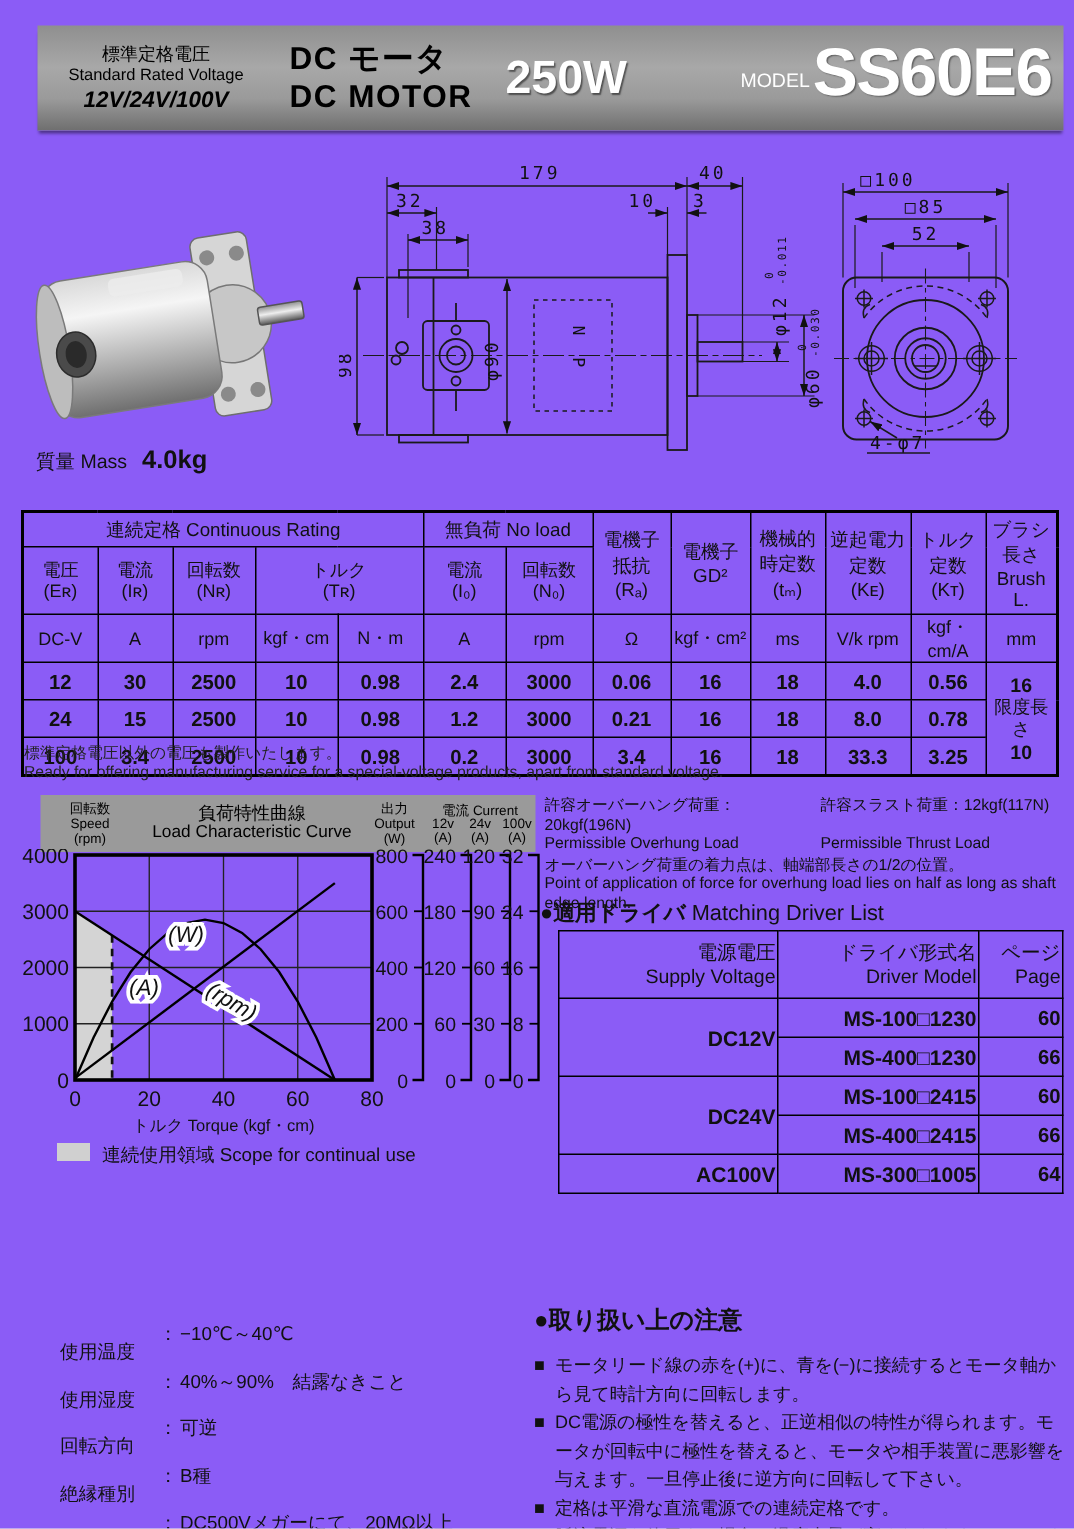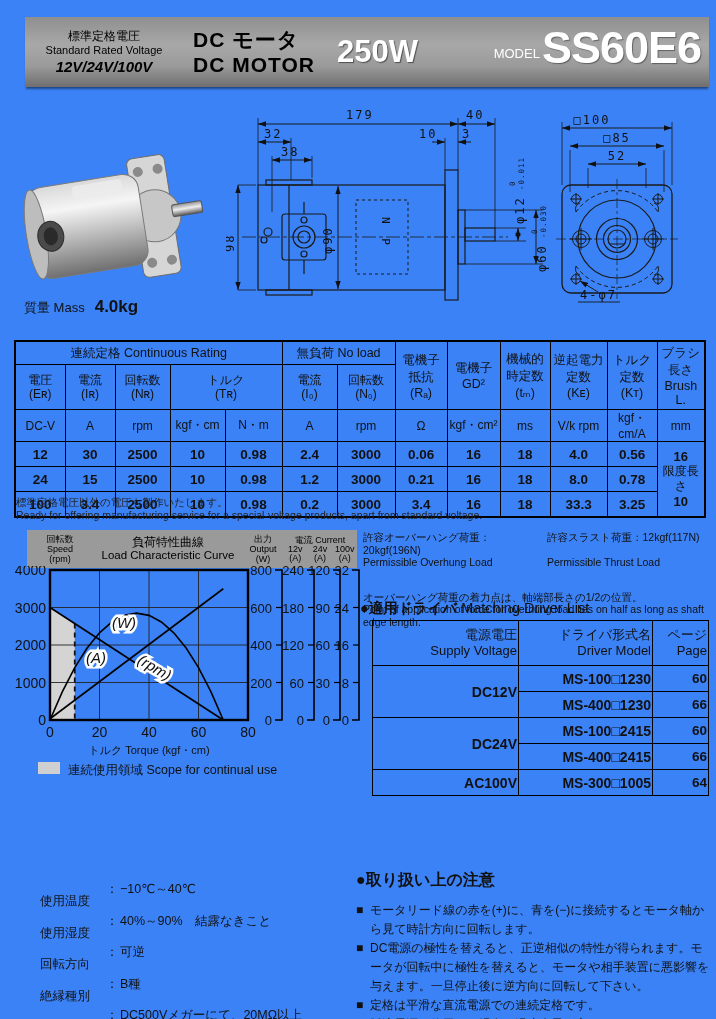"標準定格電圧" .page { background: #3b82f6 -> #8b5cf6 }
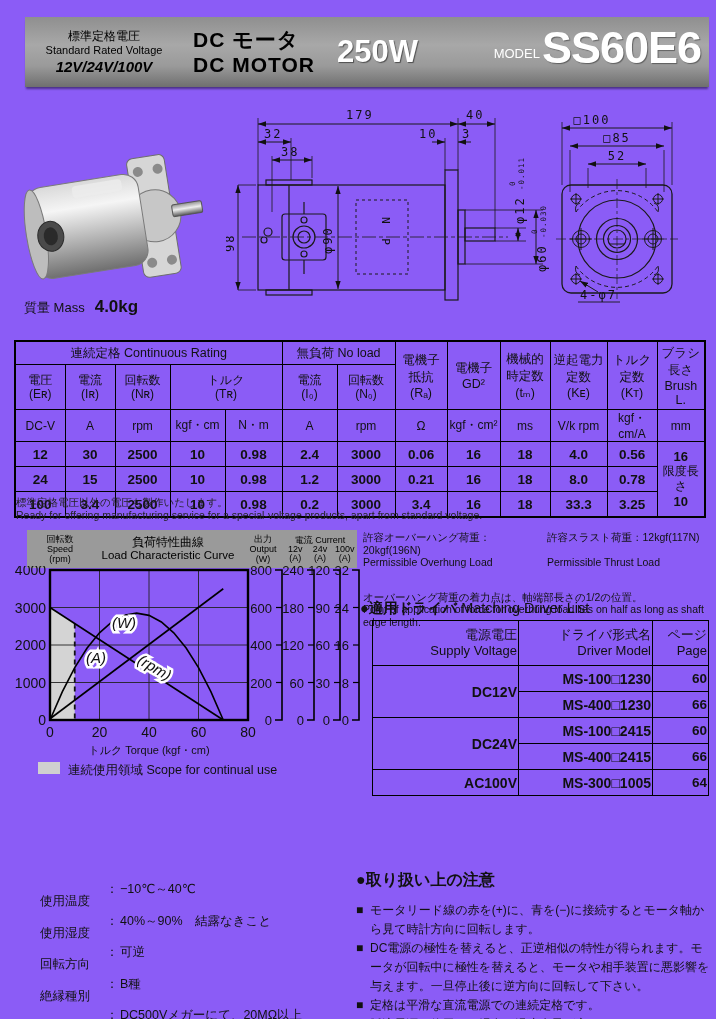"オーバーハング荷重の着力点は、軸端部長さの1/2の位置。" .sn-point { margin-top: 22px -> 2px }
